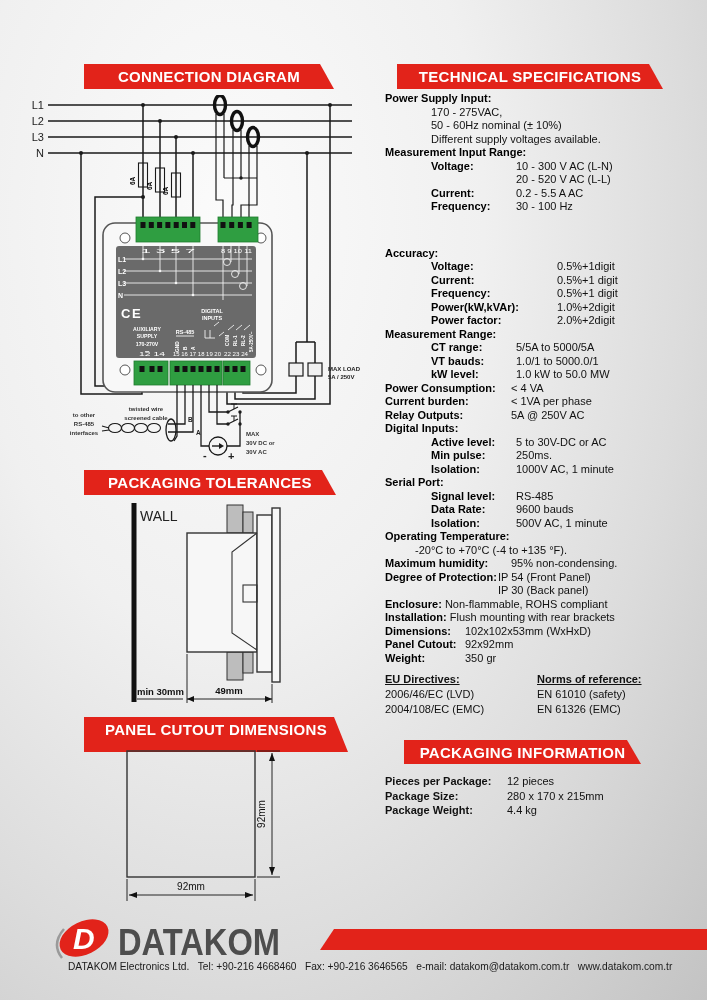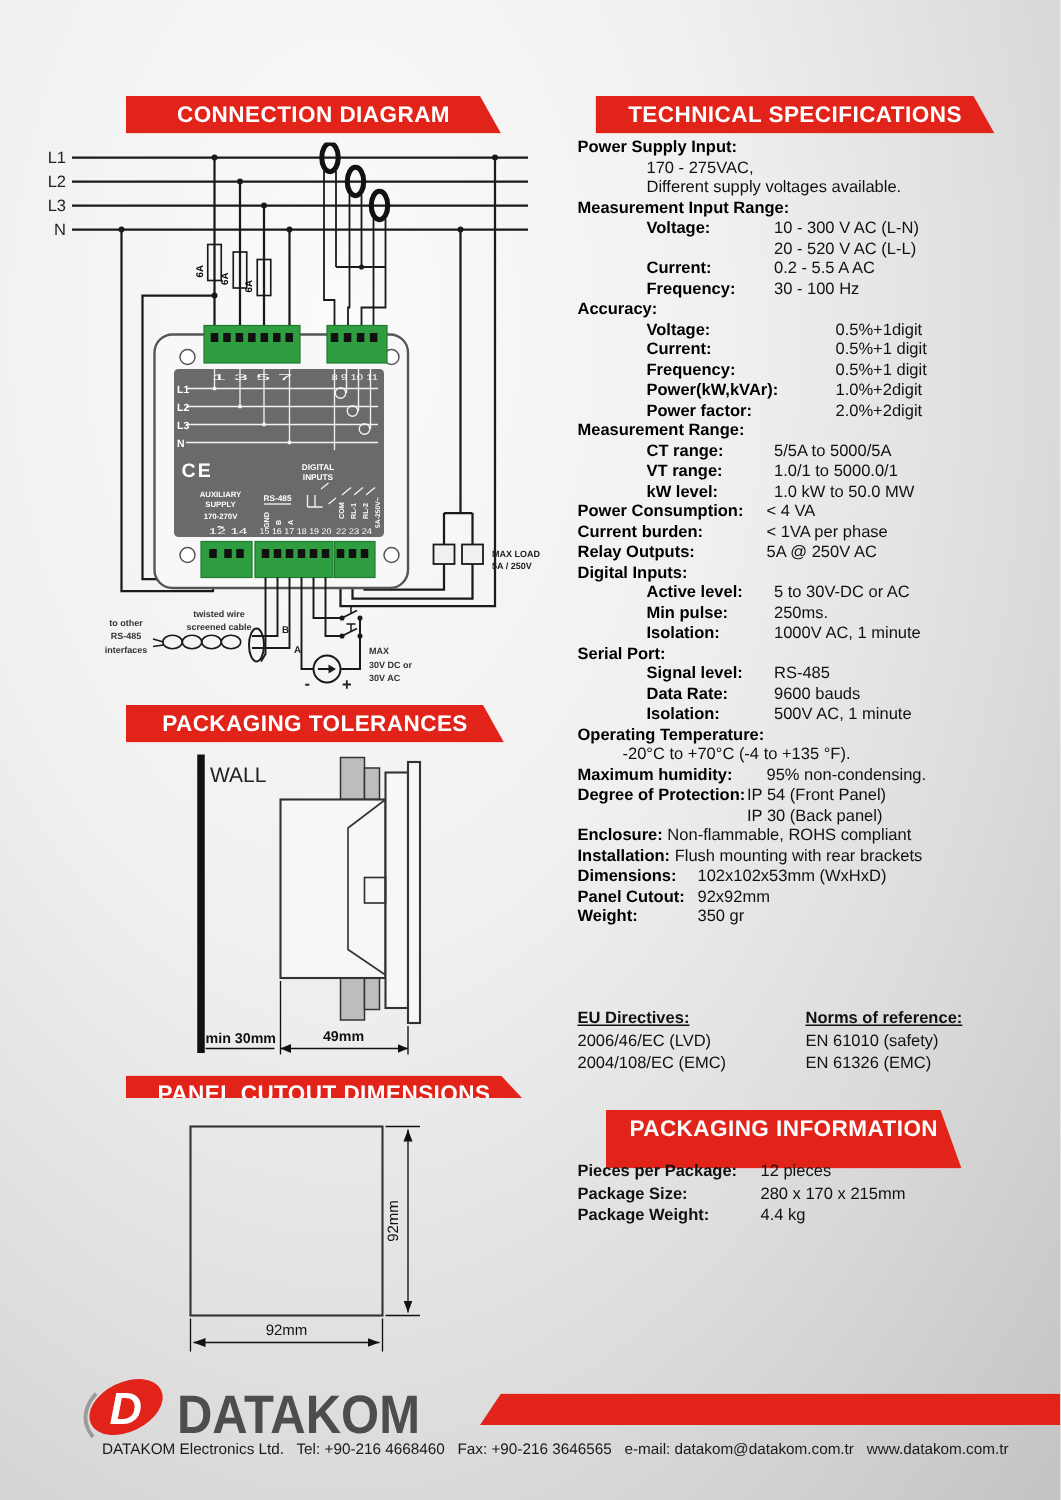"50 - 60Hz nominal (±" div.spec-row { html: none -> <div>50 - 60Hz nominal (± 10%)</div> }
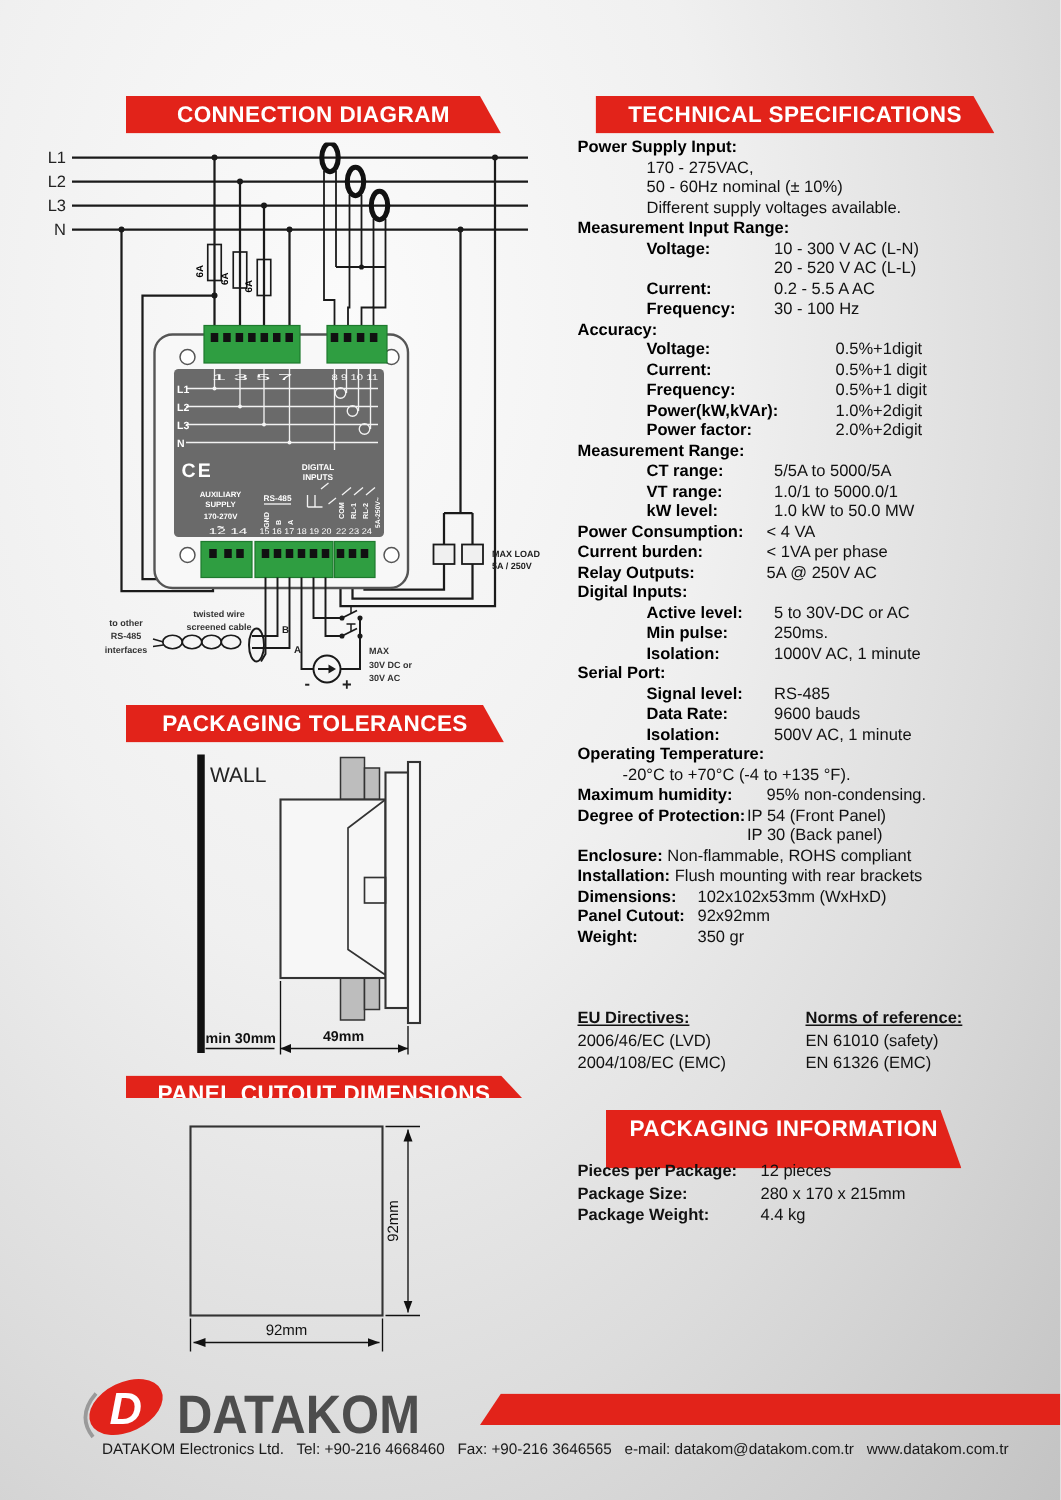"Accuracy:" div.spec-row { margin-top: none -> 33px }
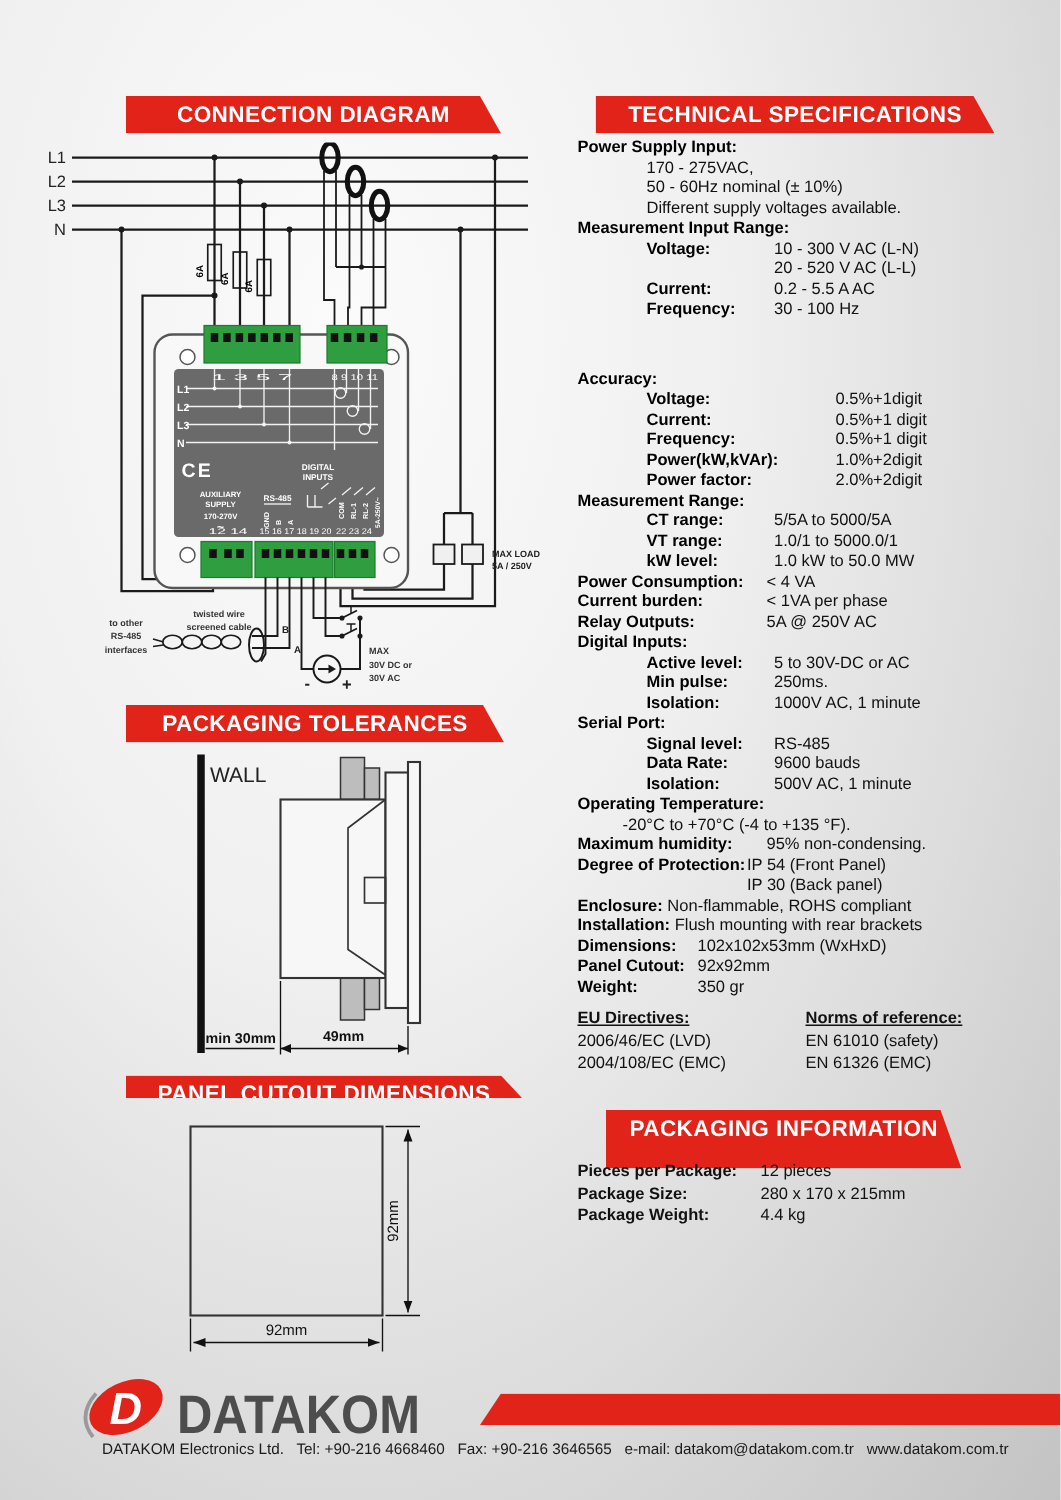"VT range:" span.b { text: range -> bauds }
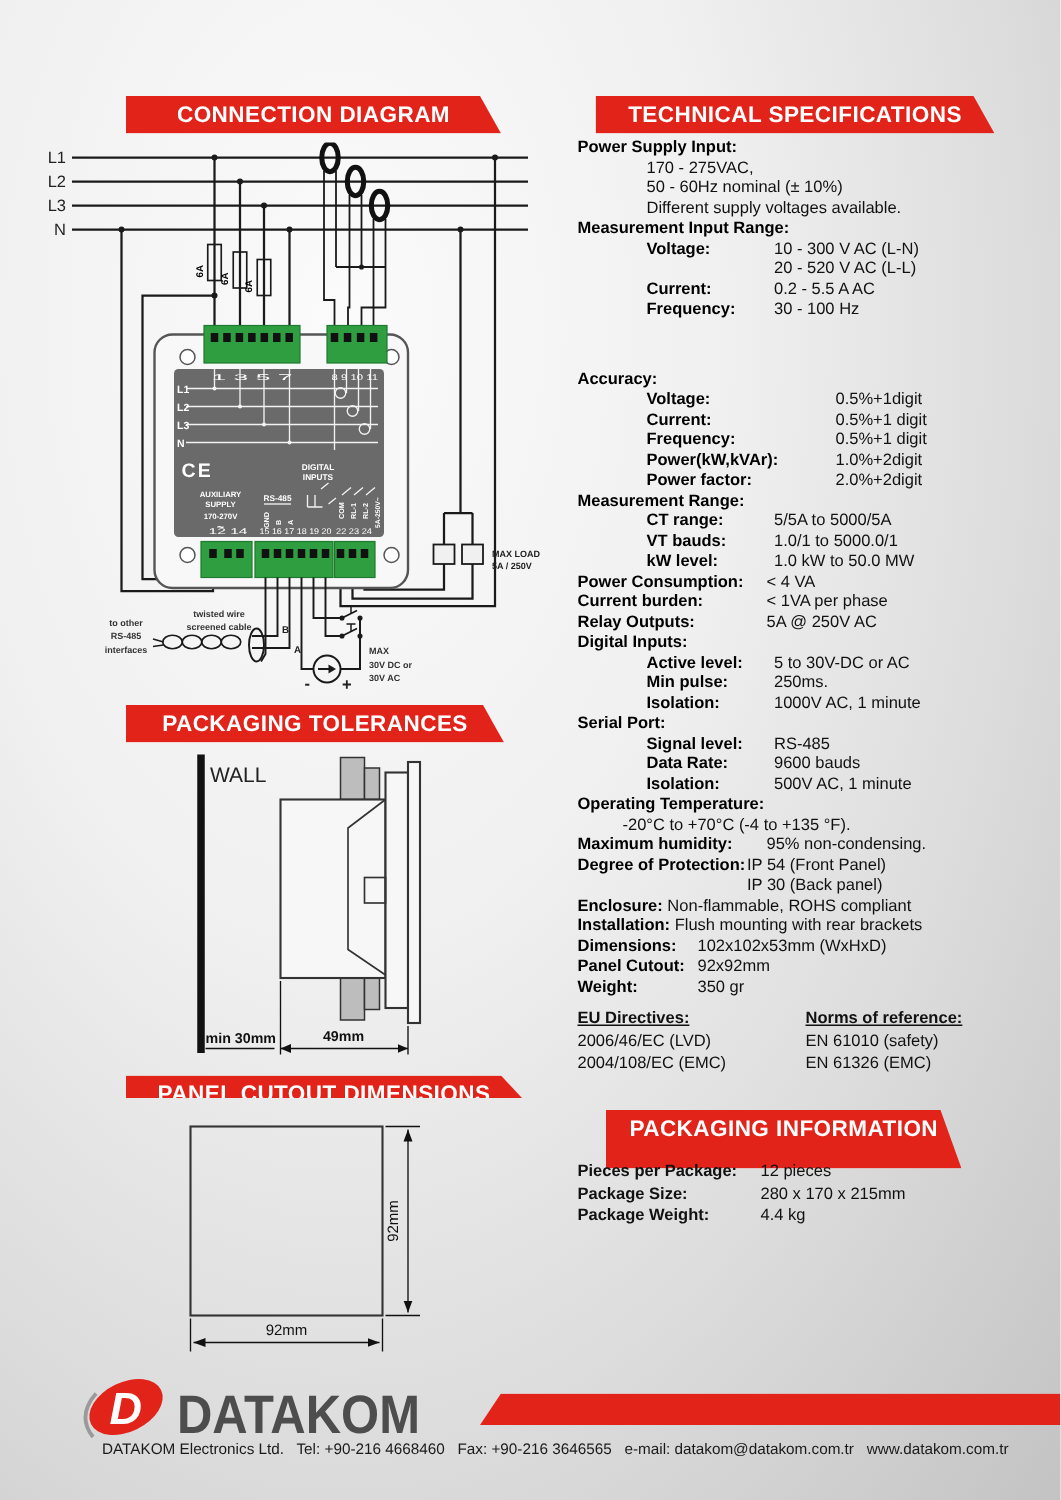"PANEL CUTOUT DIMENSIONS" #b-cut { height: 15px -> 35px }
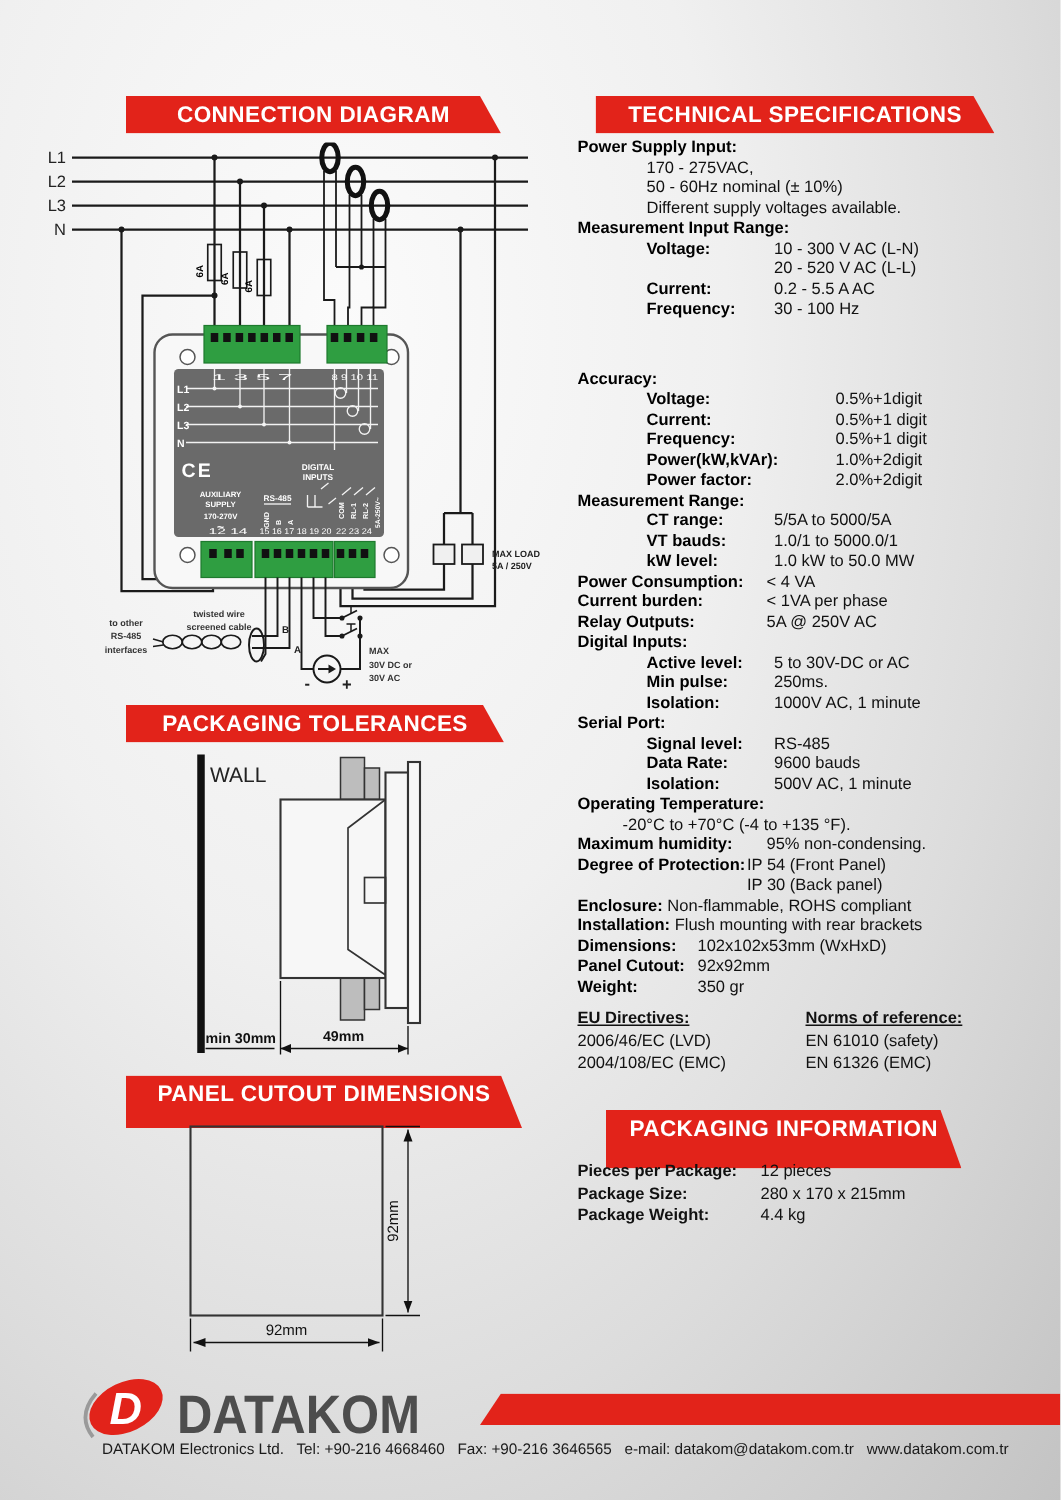"PACKAGING INFORMATION" #b-pack { height: 39px -> 24px }
